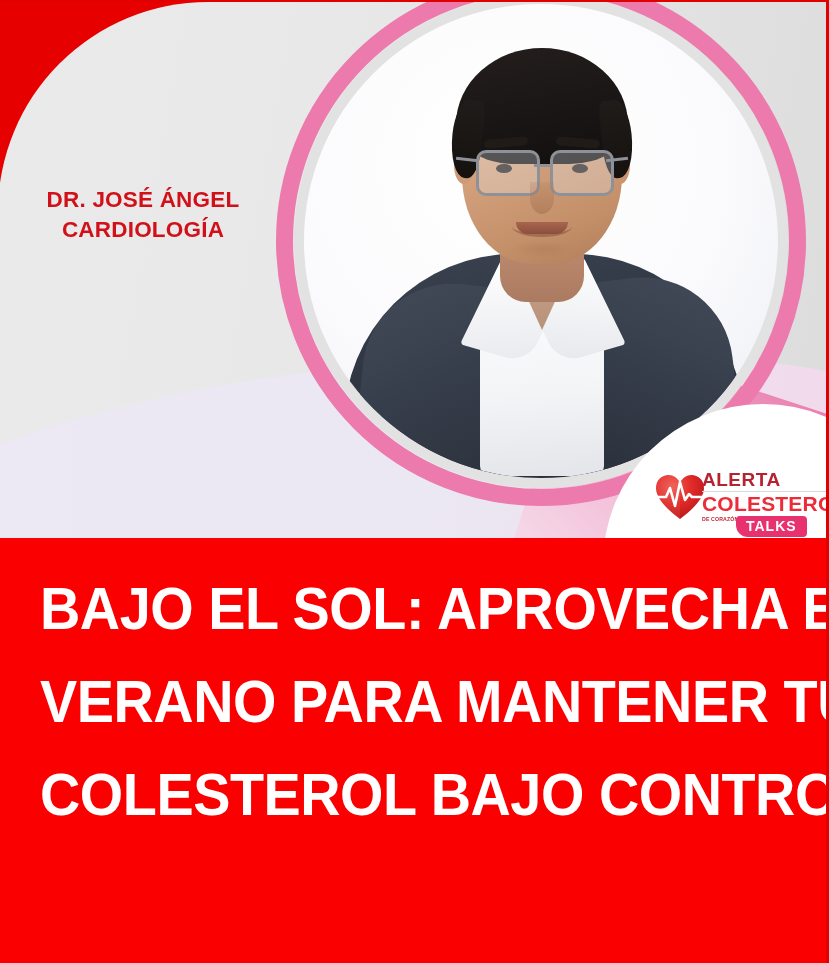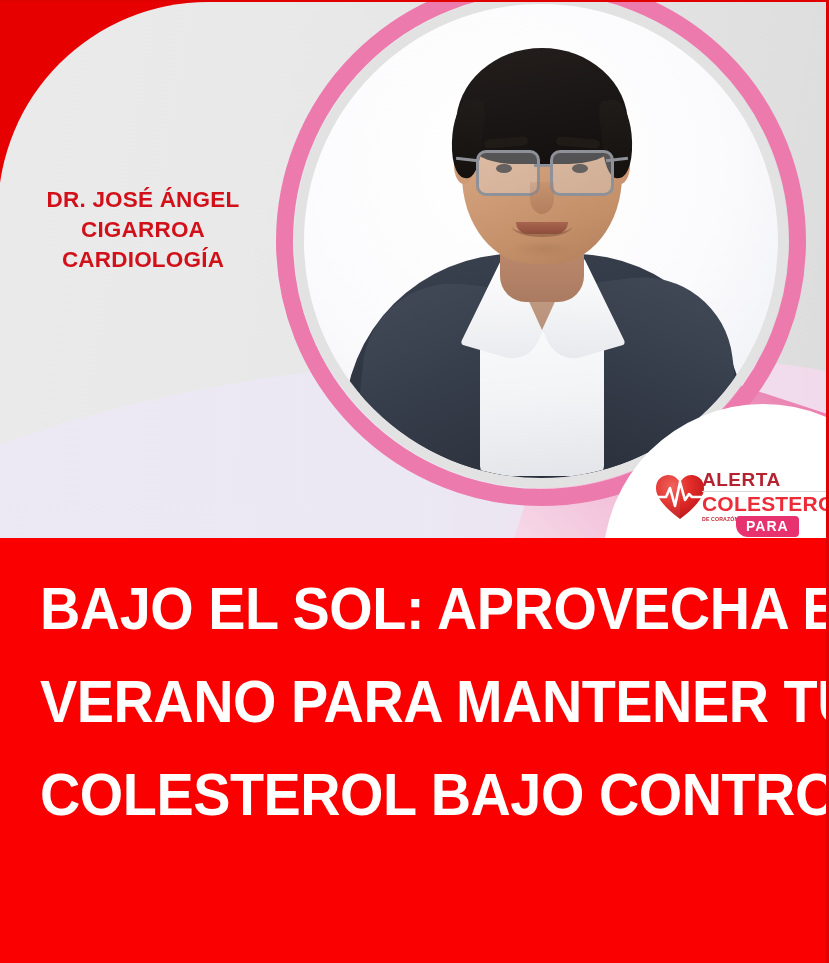"CIGARROA" div { html: <div>CIGARROA</div> -> none }
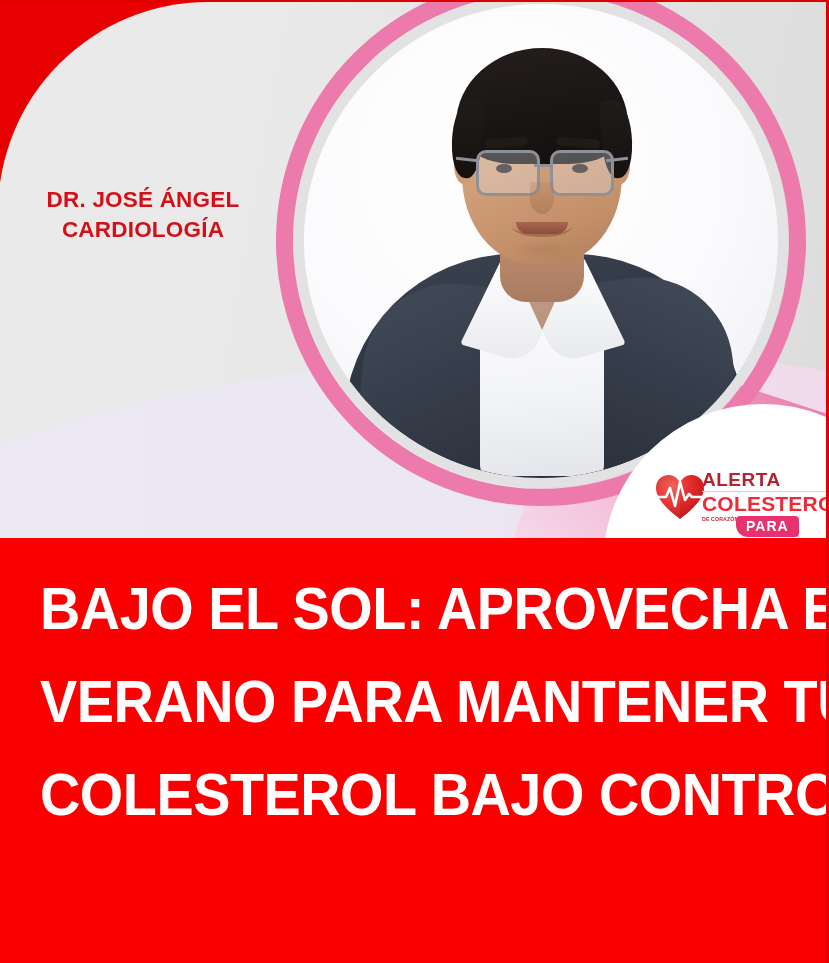"PARA" div.logo-talks { text: PARA -> TALKS }
